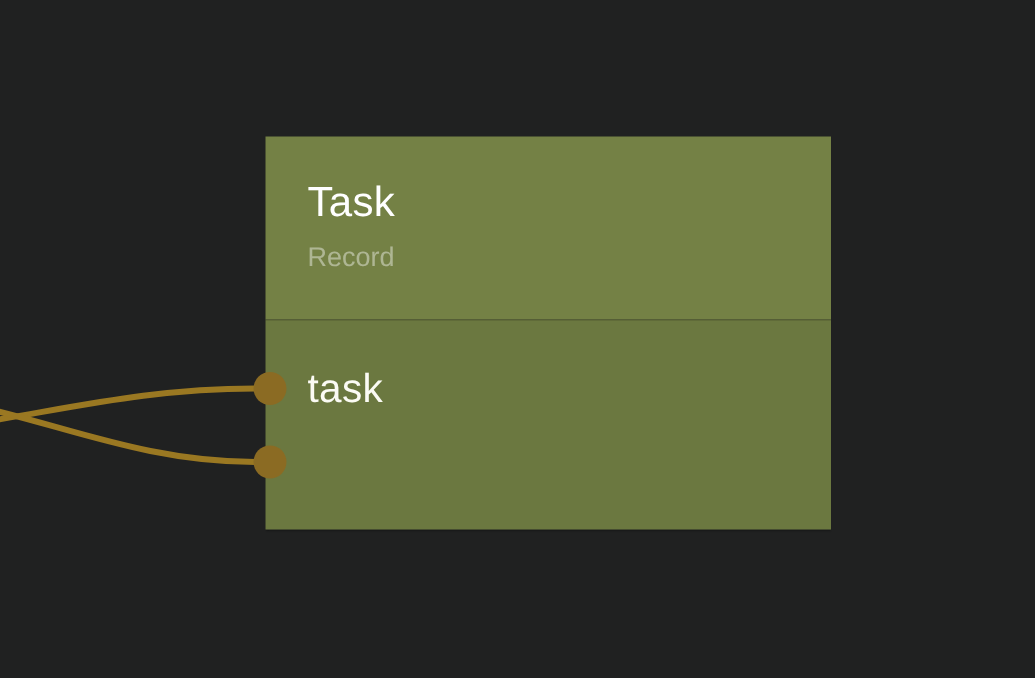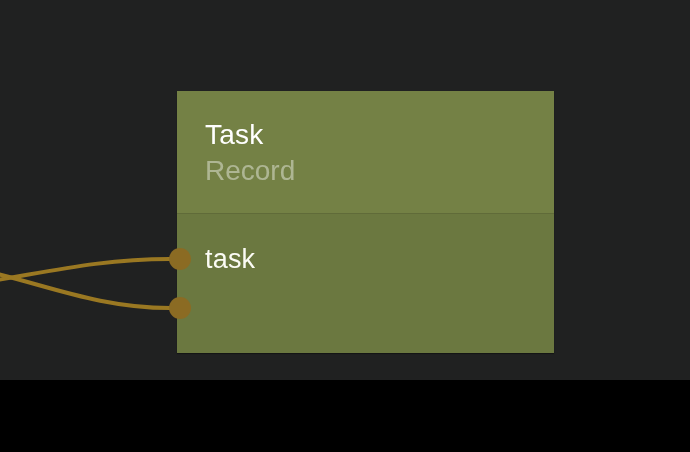"Task" .canvas { height: 380px -> 452px }
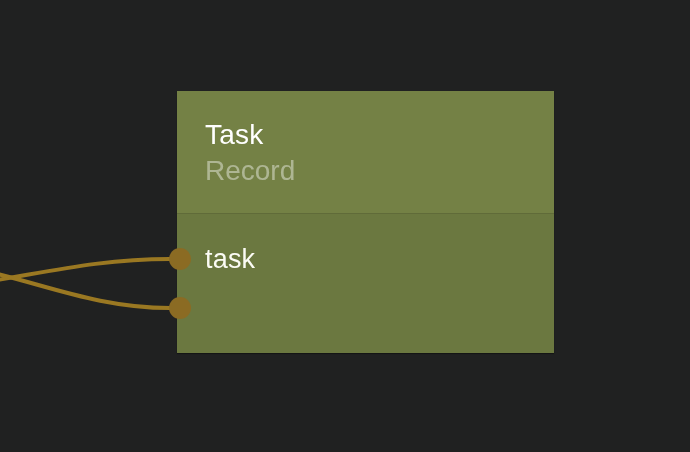"Record" .node-subtitle { font-size: 28px -> 18px }
